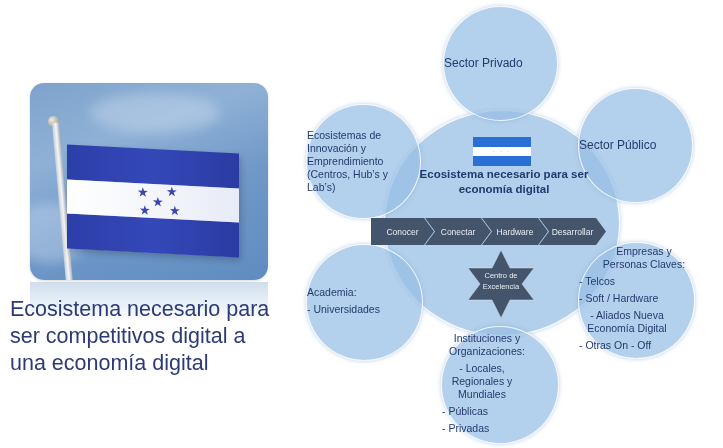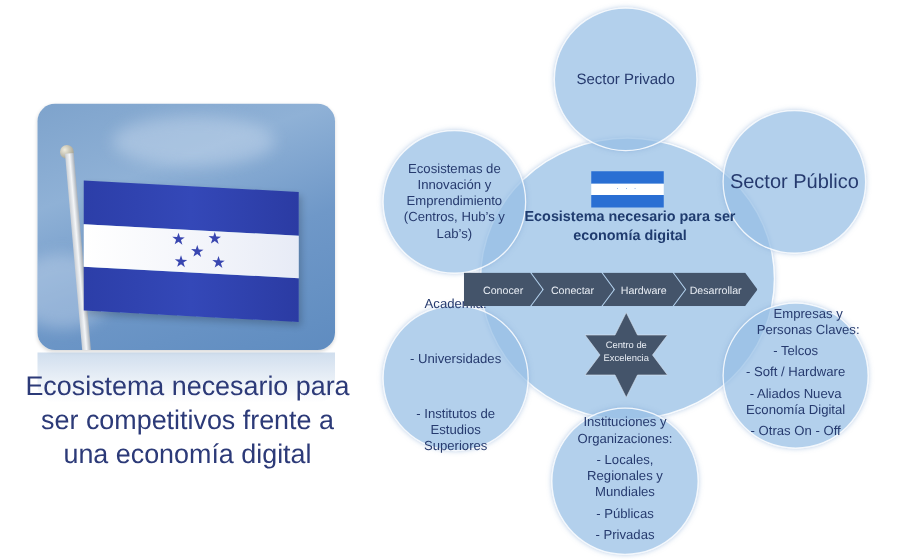"Sector Privado" .circle { align-items: center -> flex-start }
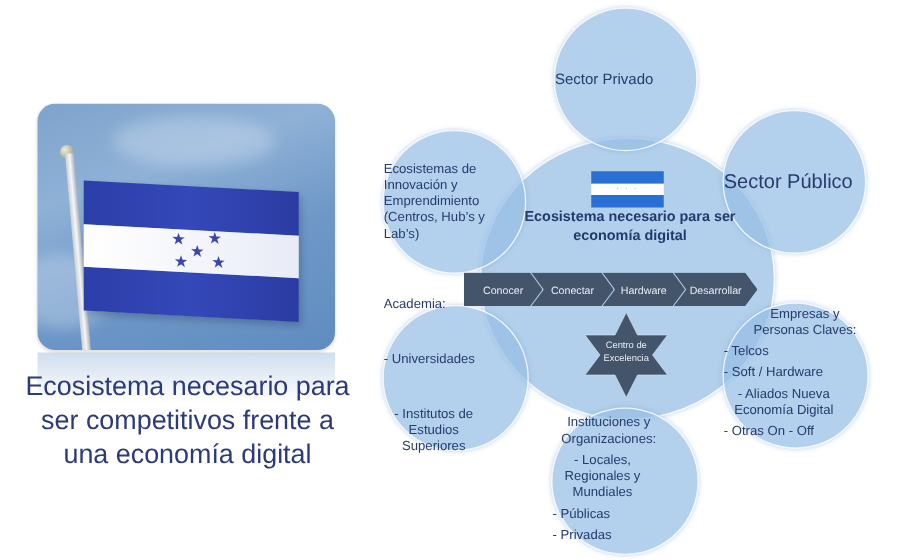"Sector Público" div.circle { font-size: 16px -> 12px }
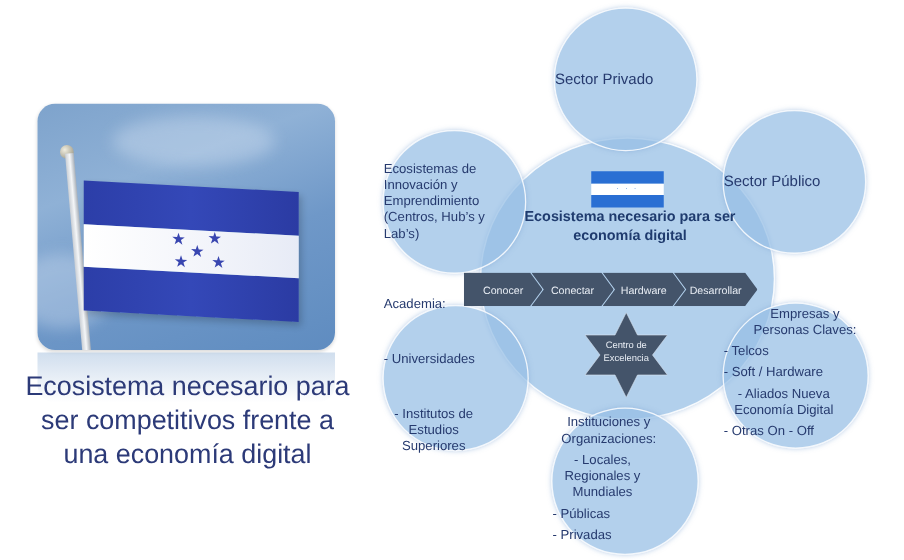"Academia:" div.circle { gap: 27px -> none }
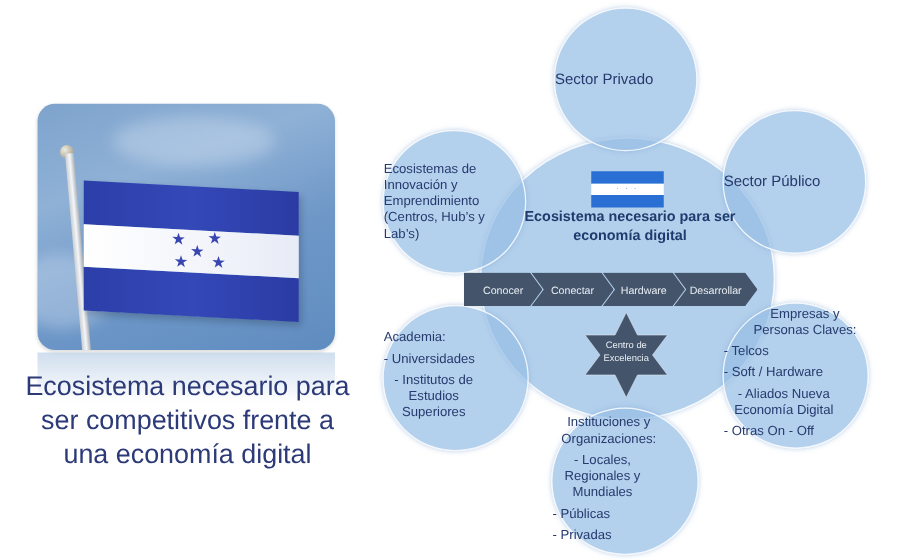"Ecosistema necesario para" .left-title { text-align: center -> left }
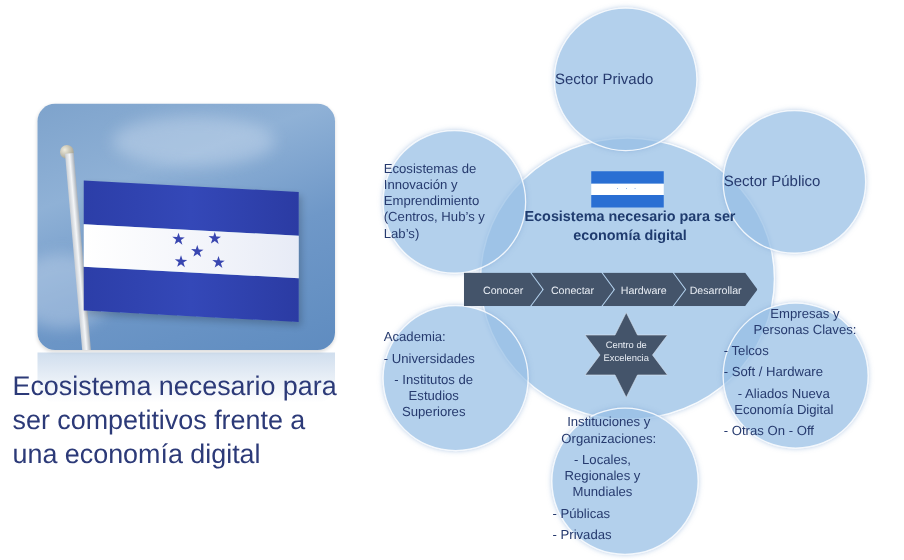"- Institutos de Estudios Superiores" p { html: <p>- Institutos de Estudios Superiores</p> -> none }
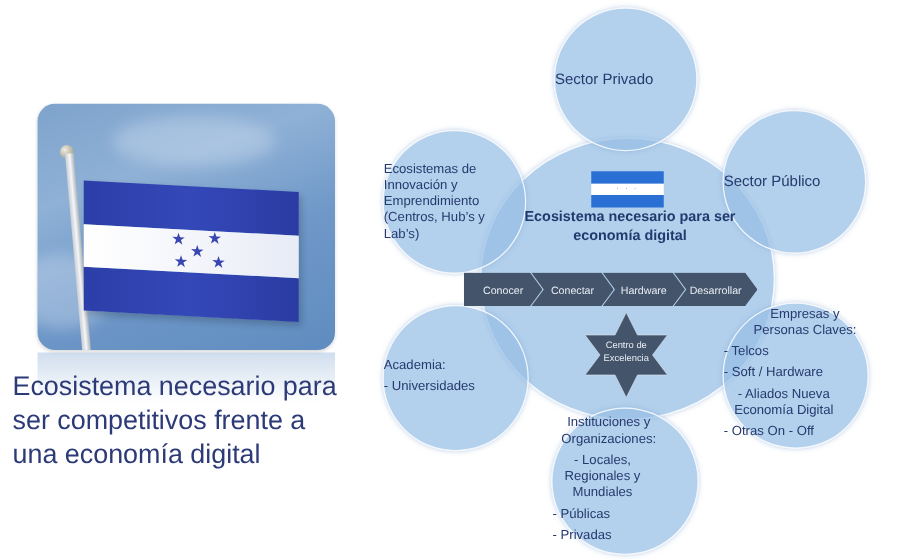"ser competitivos frente a" div { text: frente -> digital }
